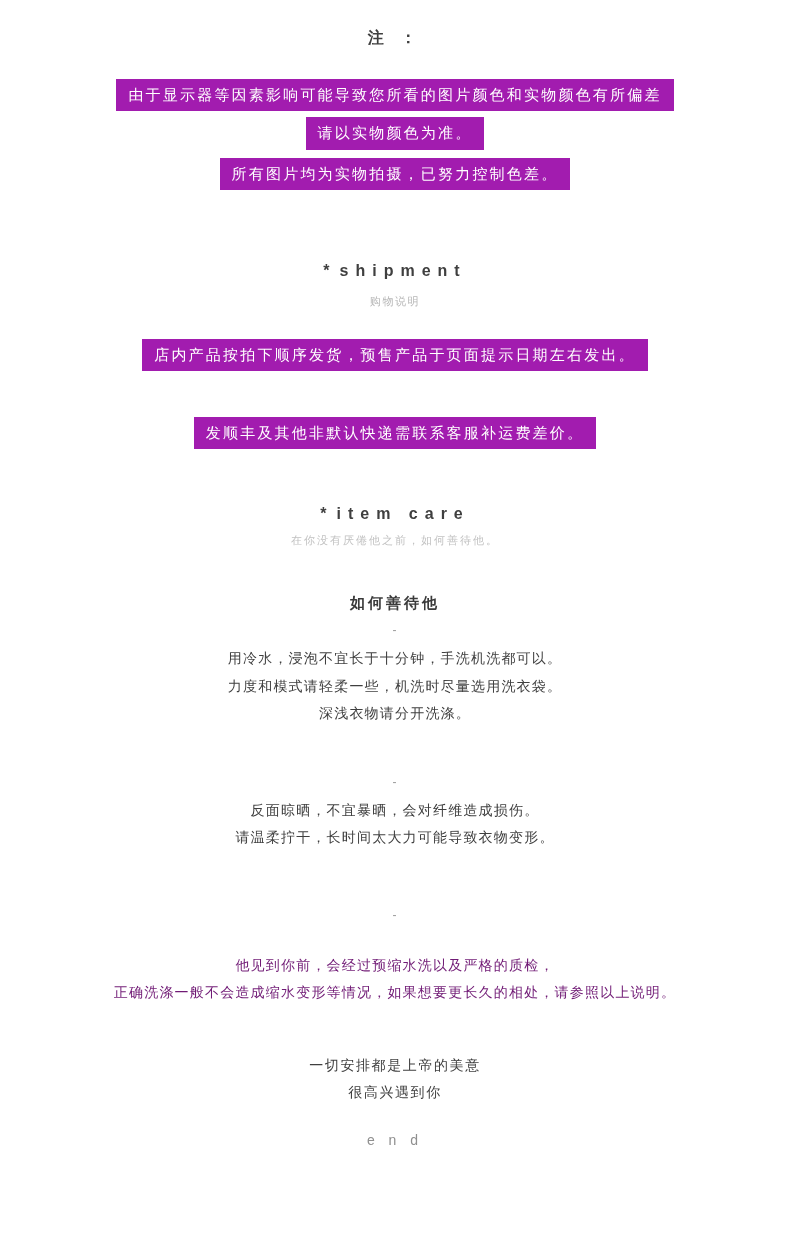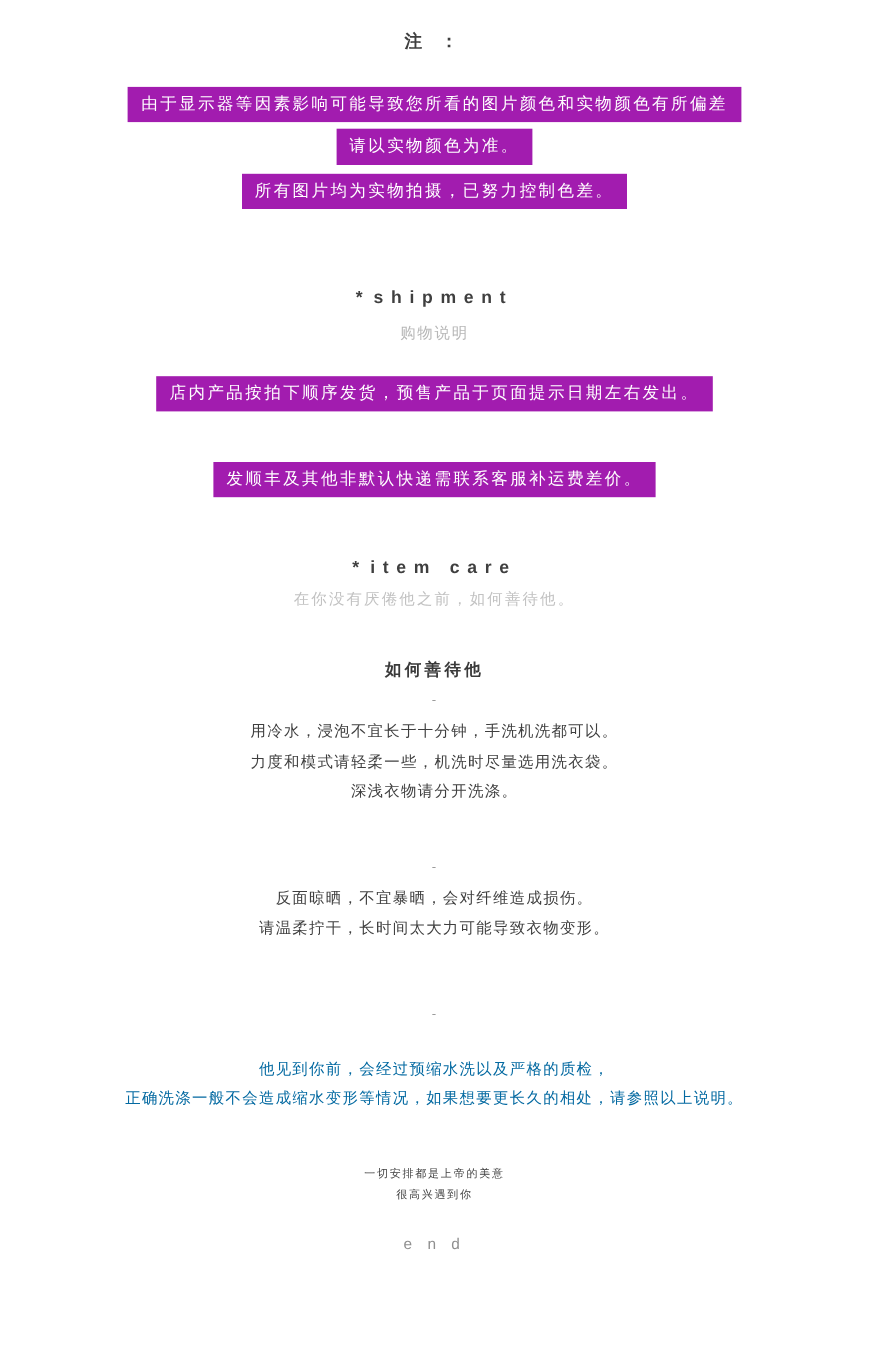"购物说明" .sec-sub { font-size: 14px -> 11px }
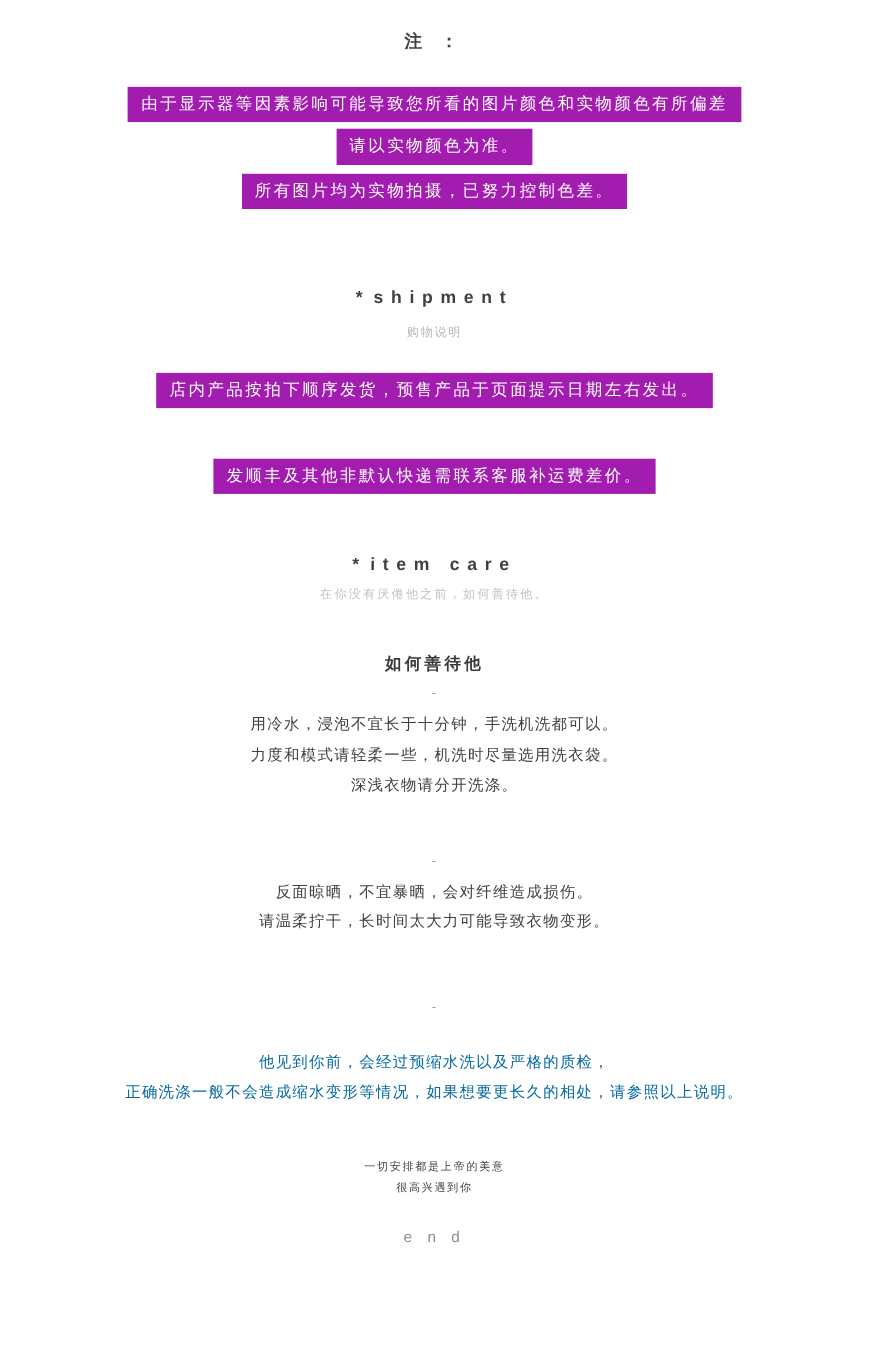"他见到你前，会经过预缩水洗以及严格的质检，" .closing { color: #0369a1 -> #701a75 }
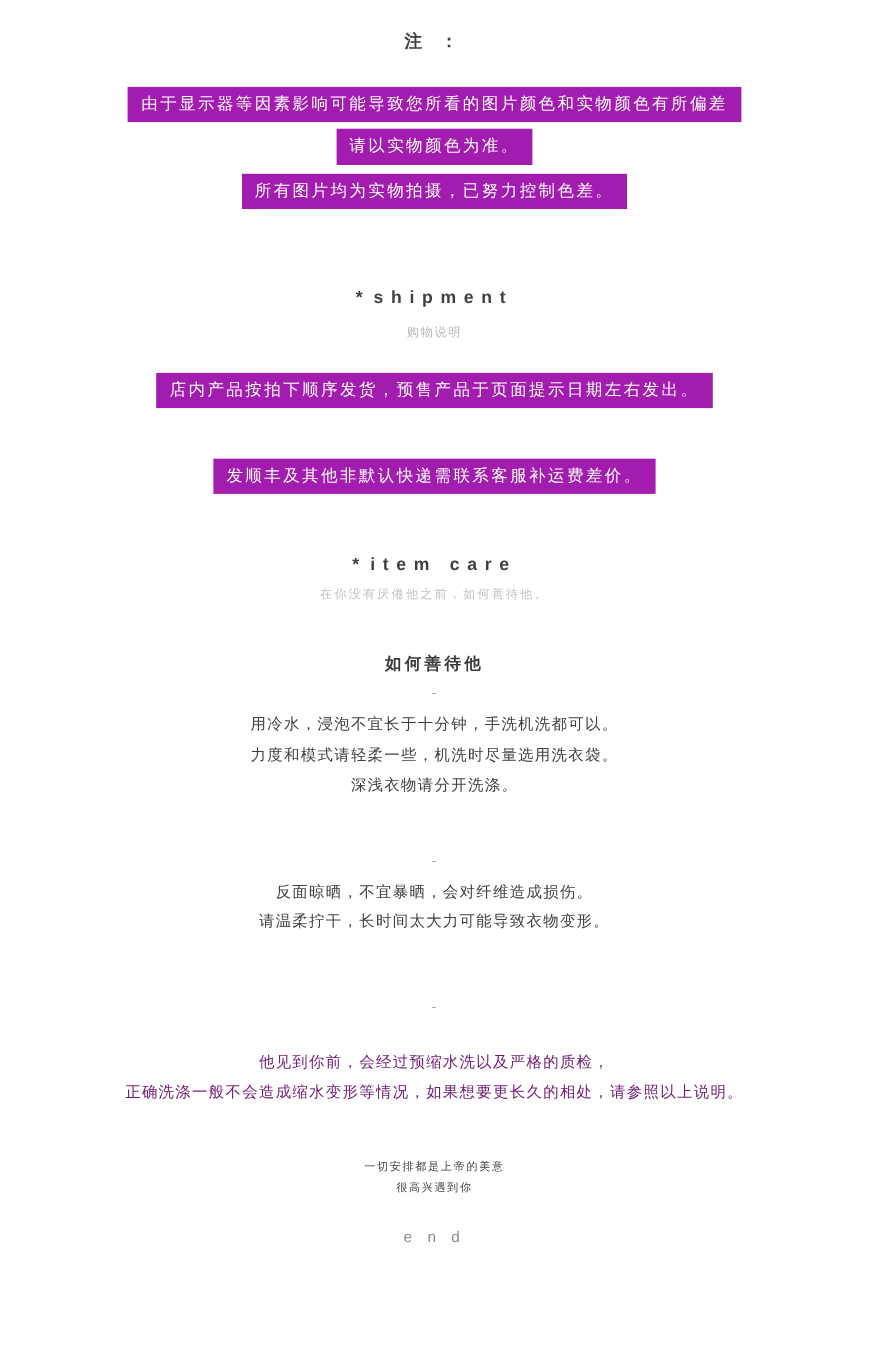"一切安排都是上帝的美意" .blessing { font-size: 10px -> 14px }
